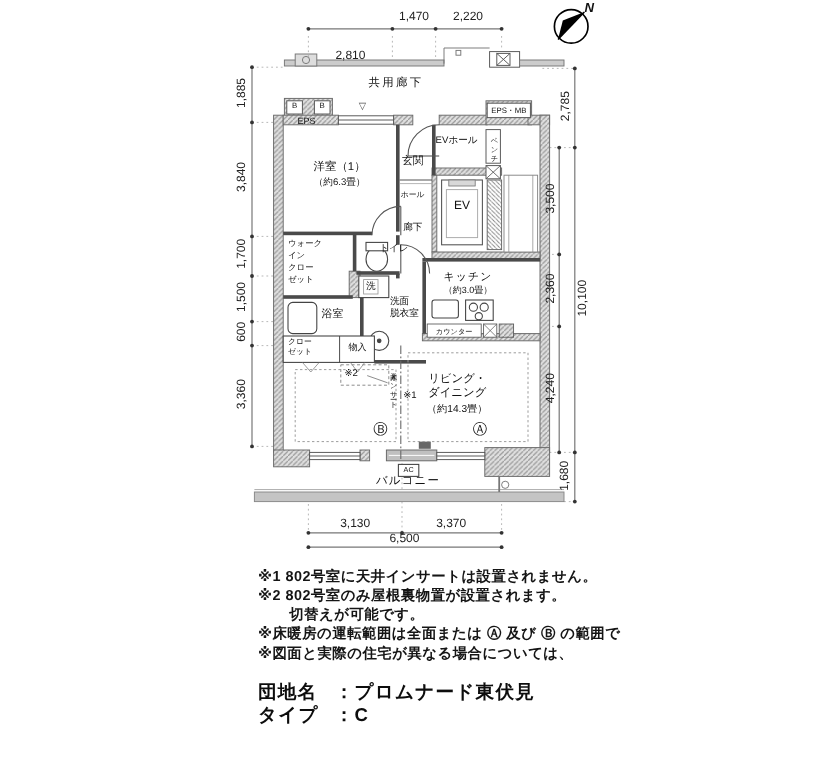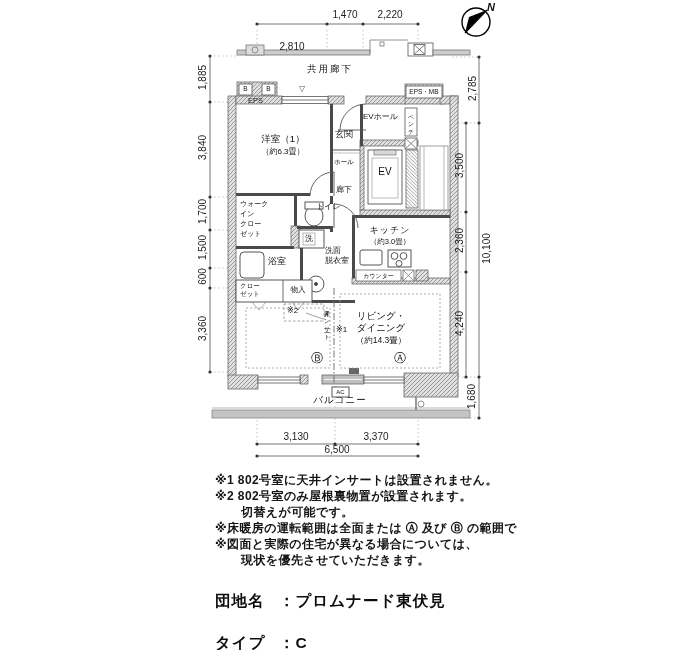"現状を優先させていただきます。" div.note { html: <div>現状を優先させていただきます。</div> -> none }
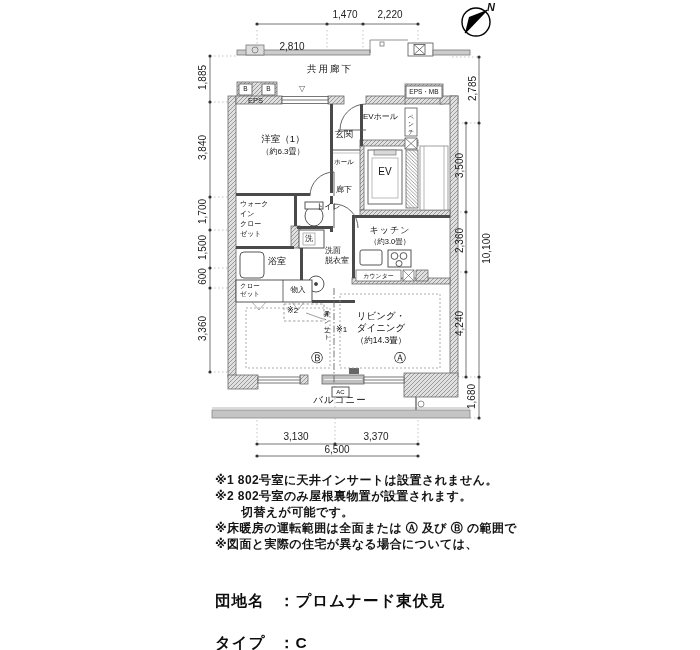"団地名" .t-label { margin-top: 23px -> none }
